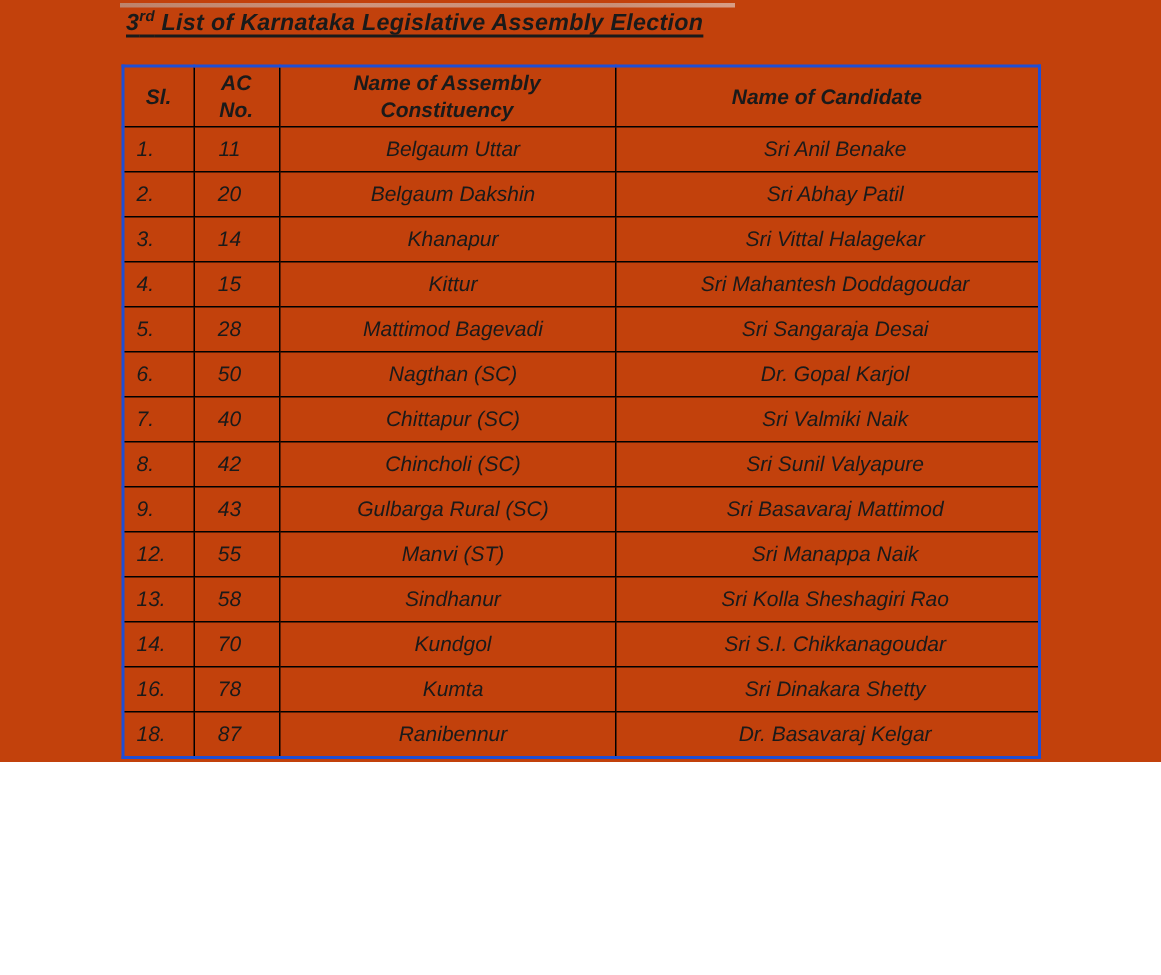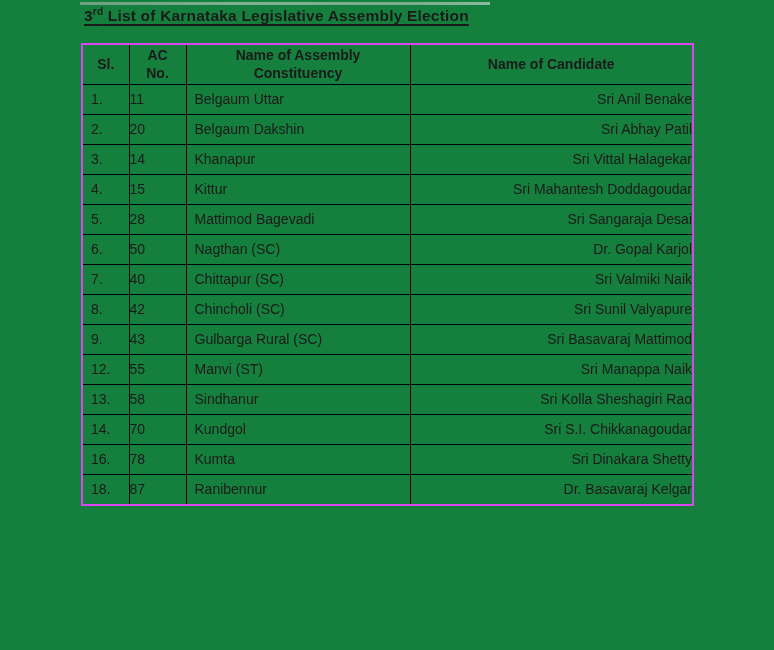"3rd List of Karnataka Legislative" .page { background: #15803d -> #c2410c; font-style: none -> italic; height: 650px -> 508px }
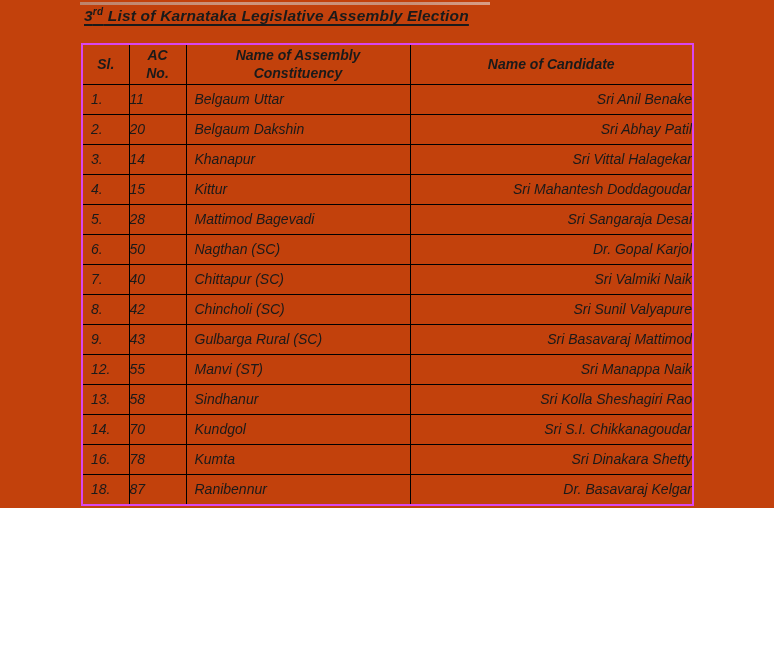"Sl." table.list-table { border: 2px solid #d946ef -> 2px solid #1d4ed8 }
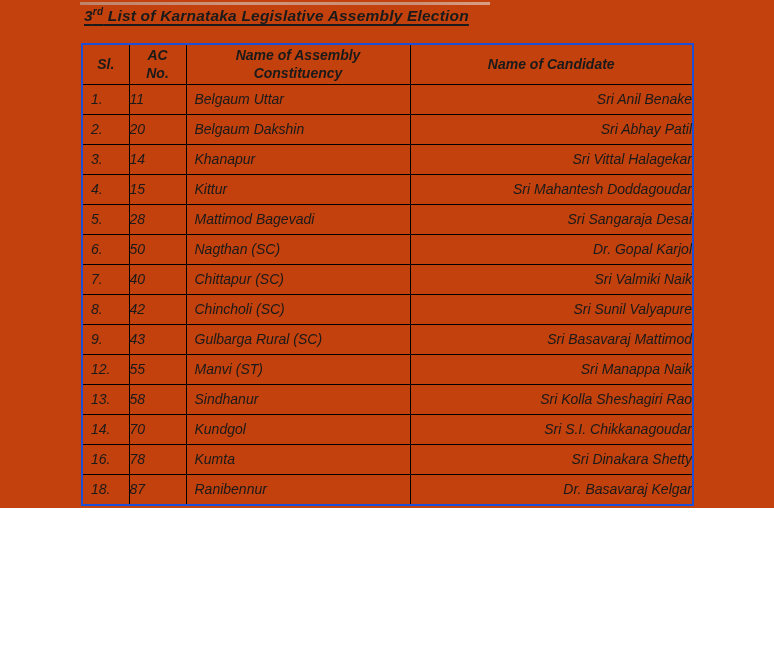"11" td.cell-ac { text-align: left -> center }
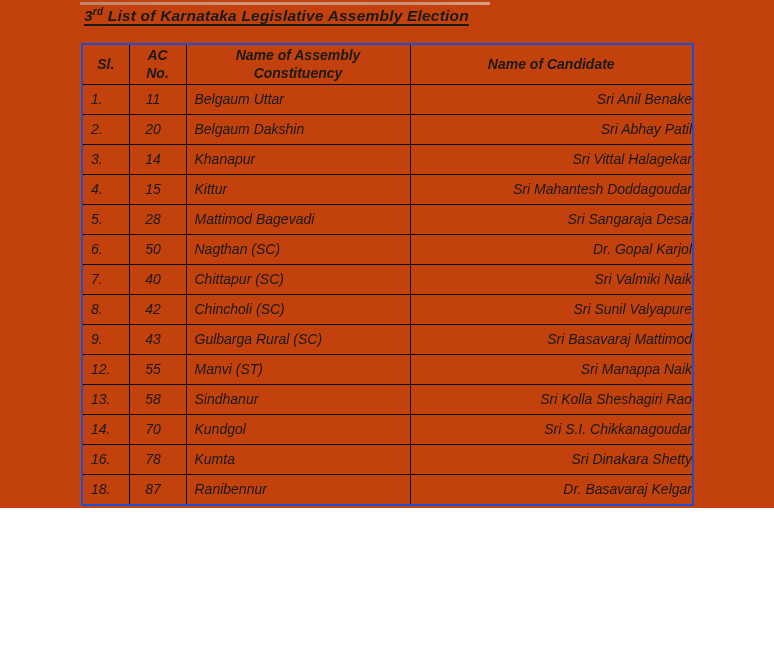"Belgaum Uttar" td.cell-const { text-align: left -> center }
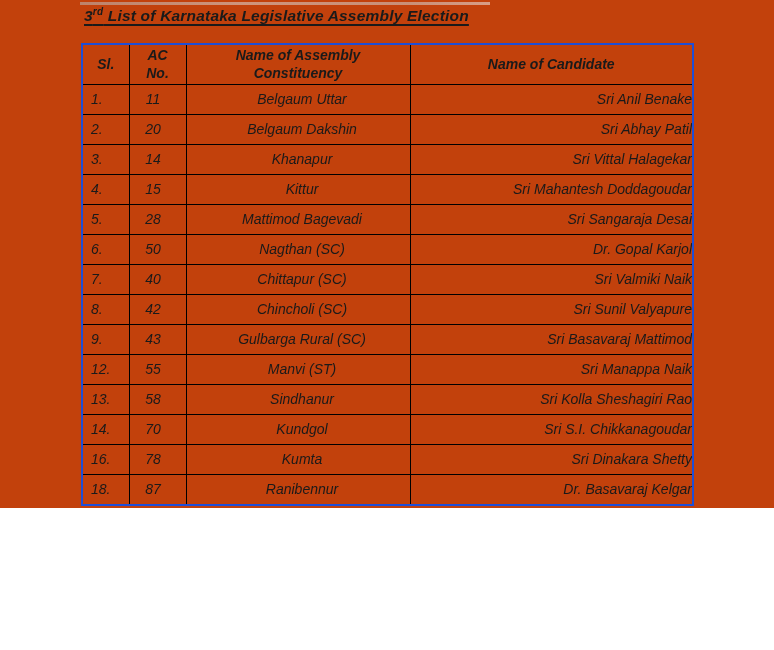"Sri Anil Benake" td.cell-candidate { text-align: right -> center }
